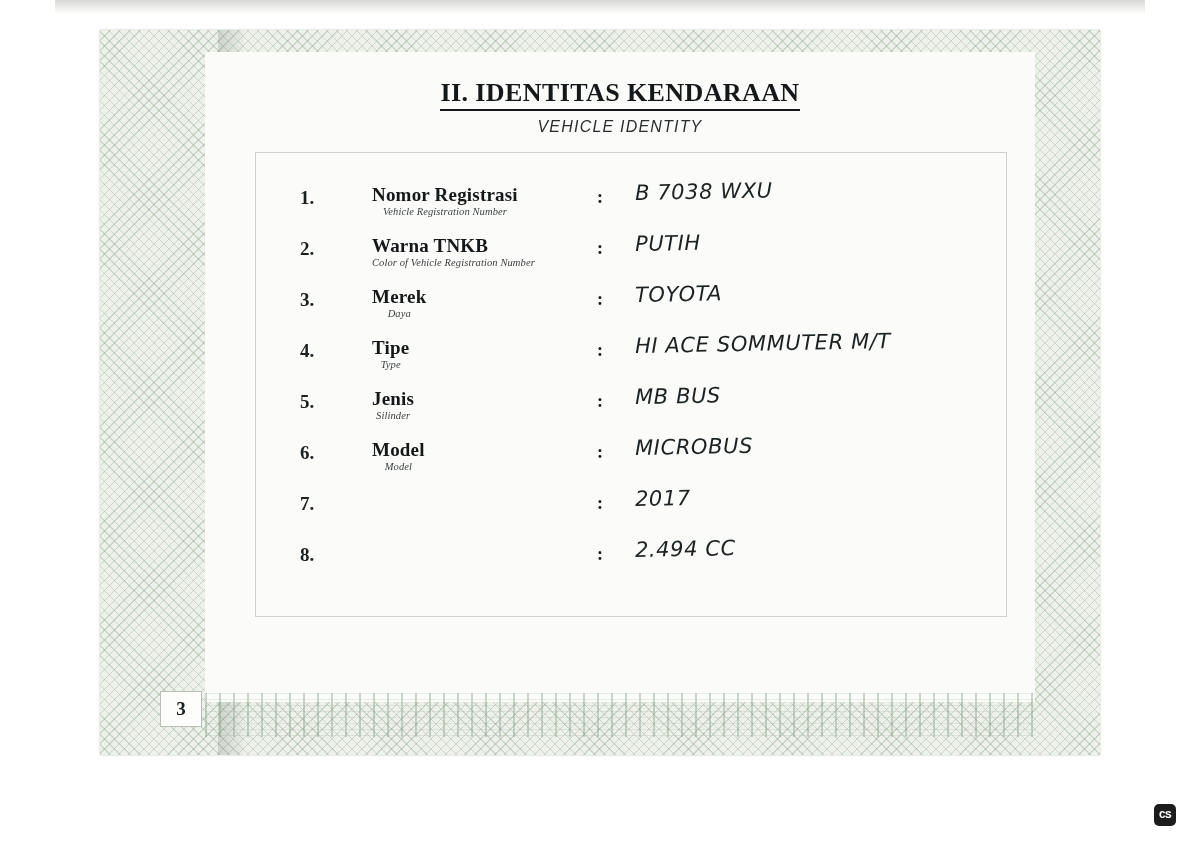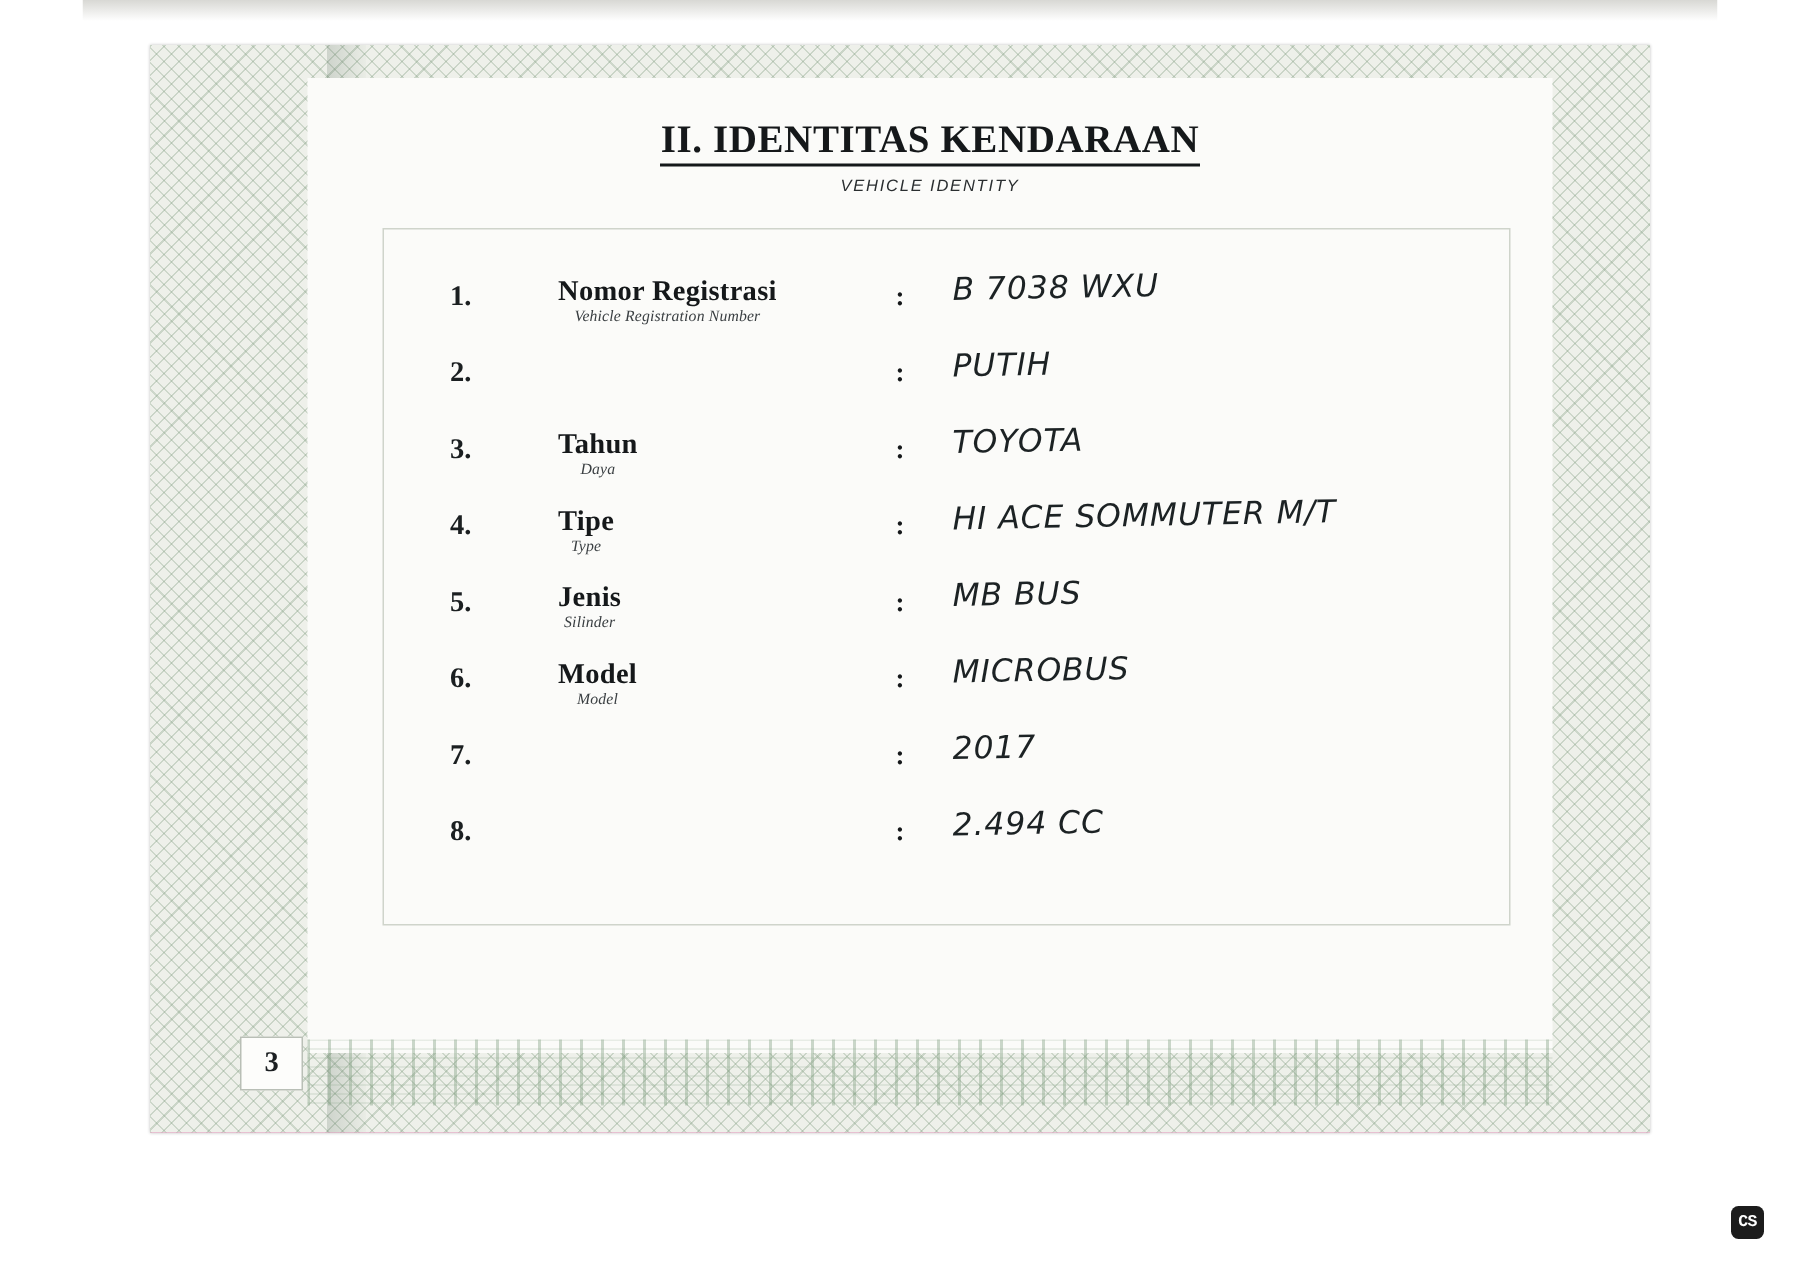"II. IDENTITAS KENDARAAN" .doc-card { background: #ec4899 -> #fef9c3 }
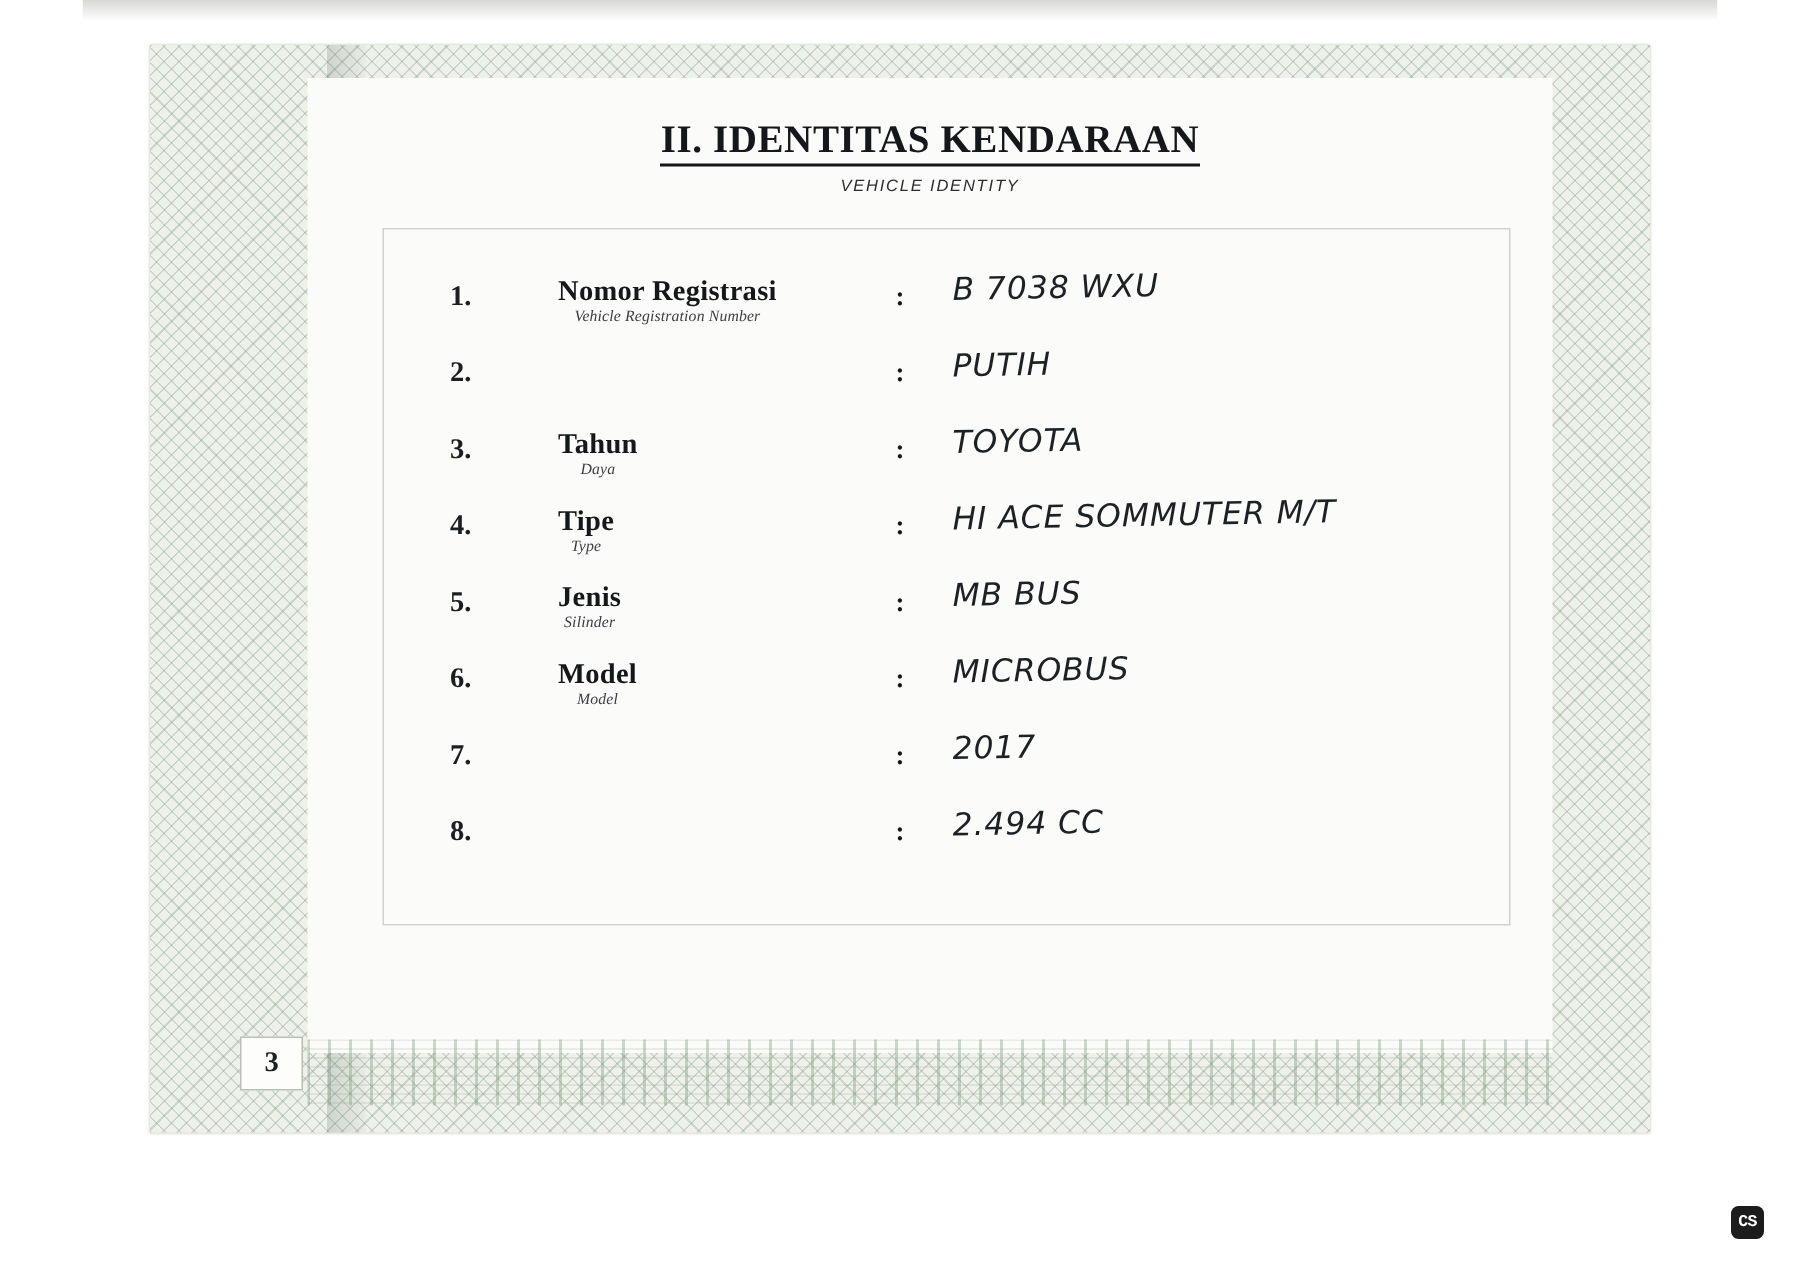"VEHICLE IDENTITY" .title-en { font-size: 11px -> 16px }
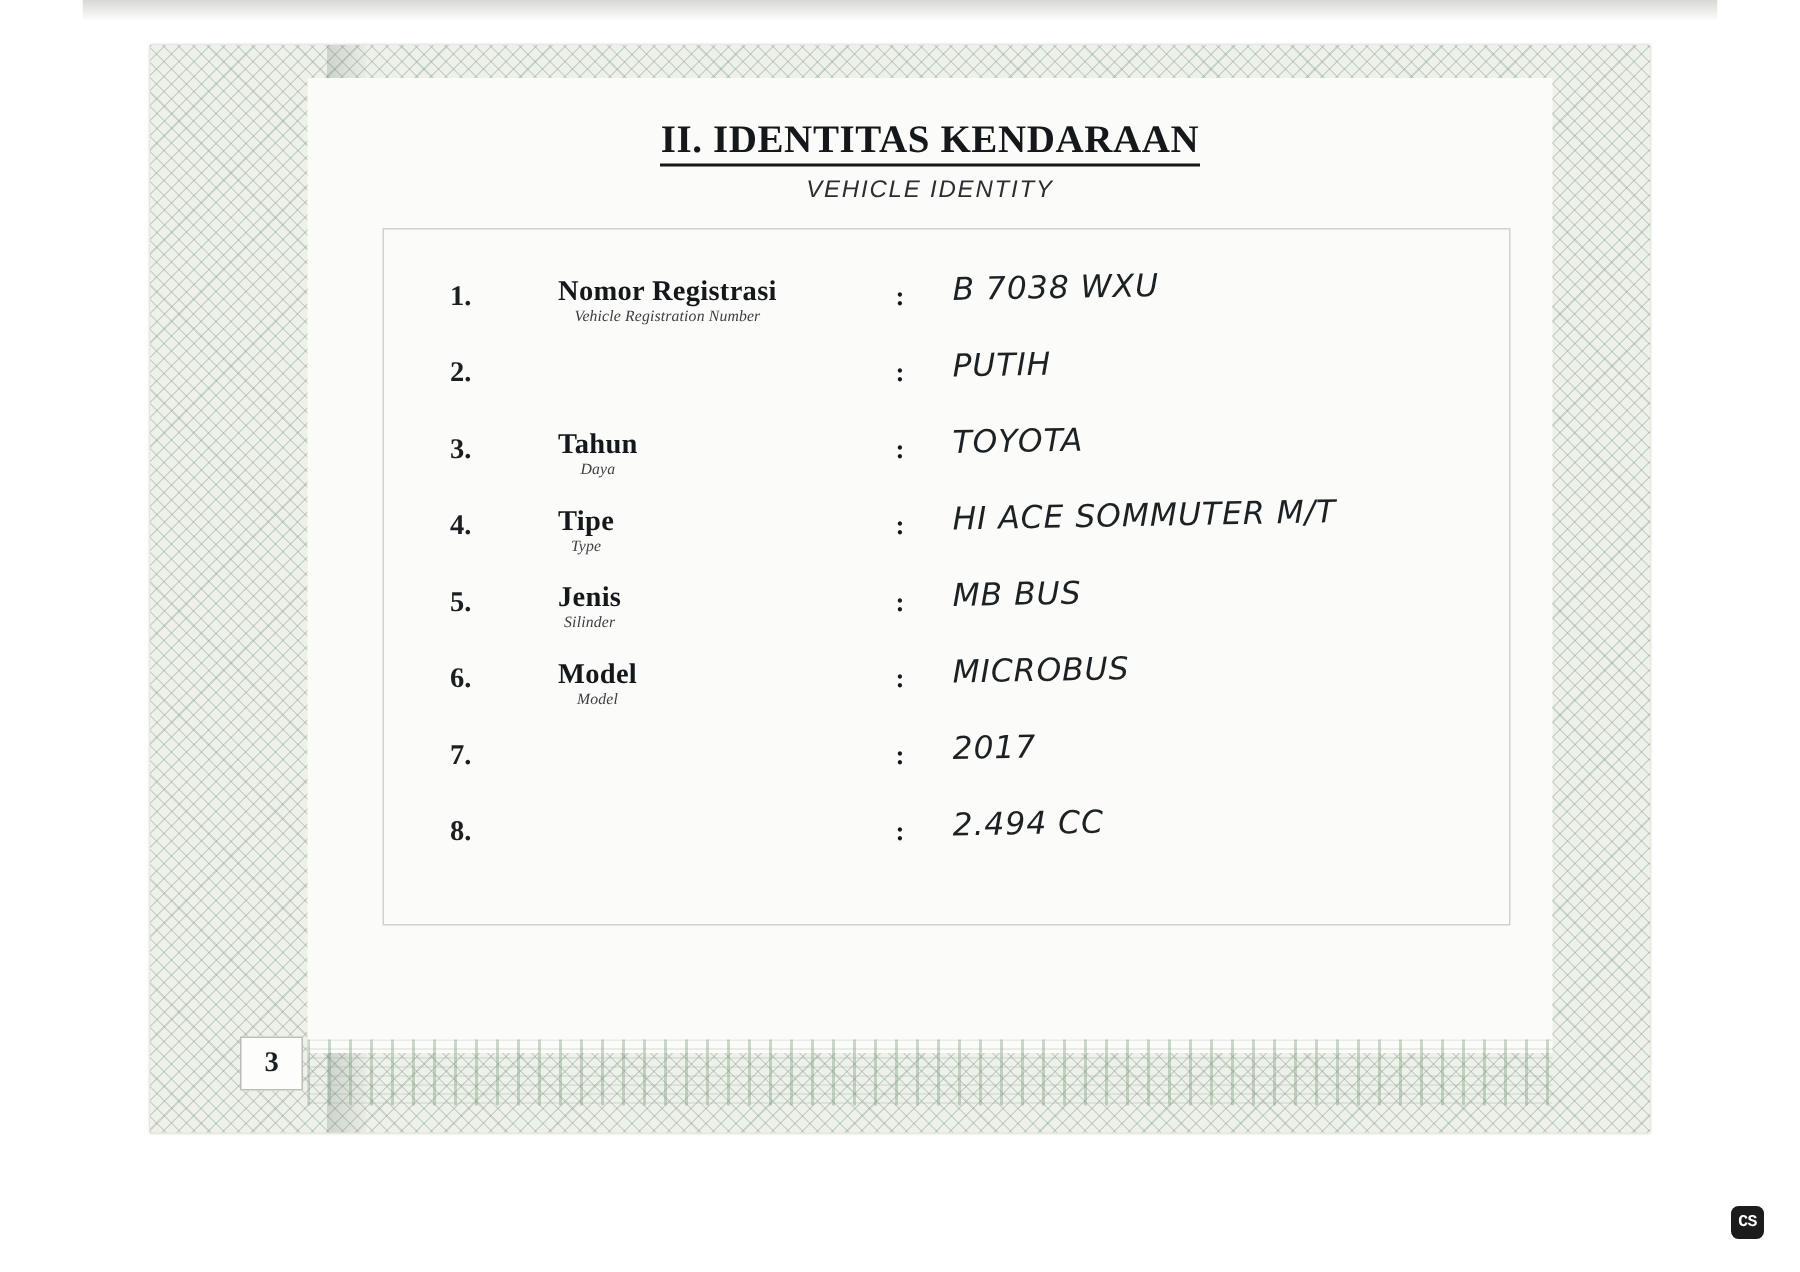"Warna TNKB" div.f-labels { html: none -> <div> <div>Warna TNKB</div> <div>Color of Vehicle Registration Number</div> </div> }
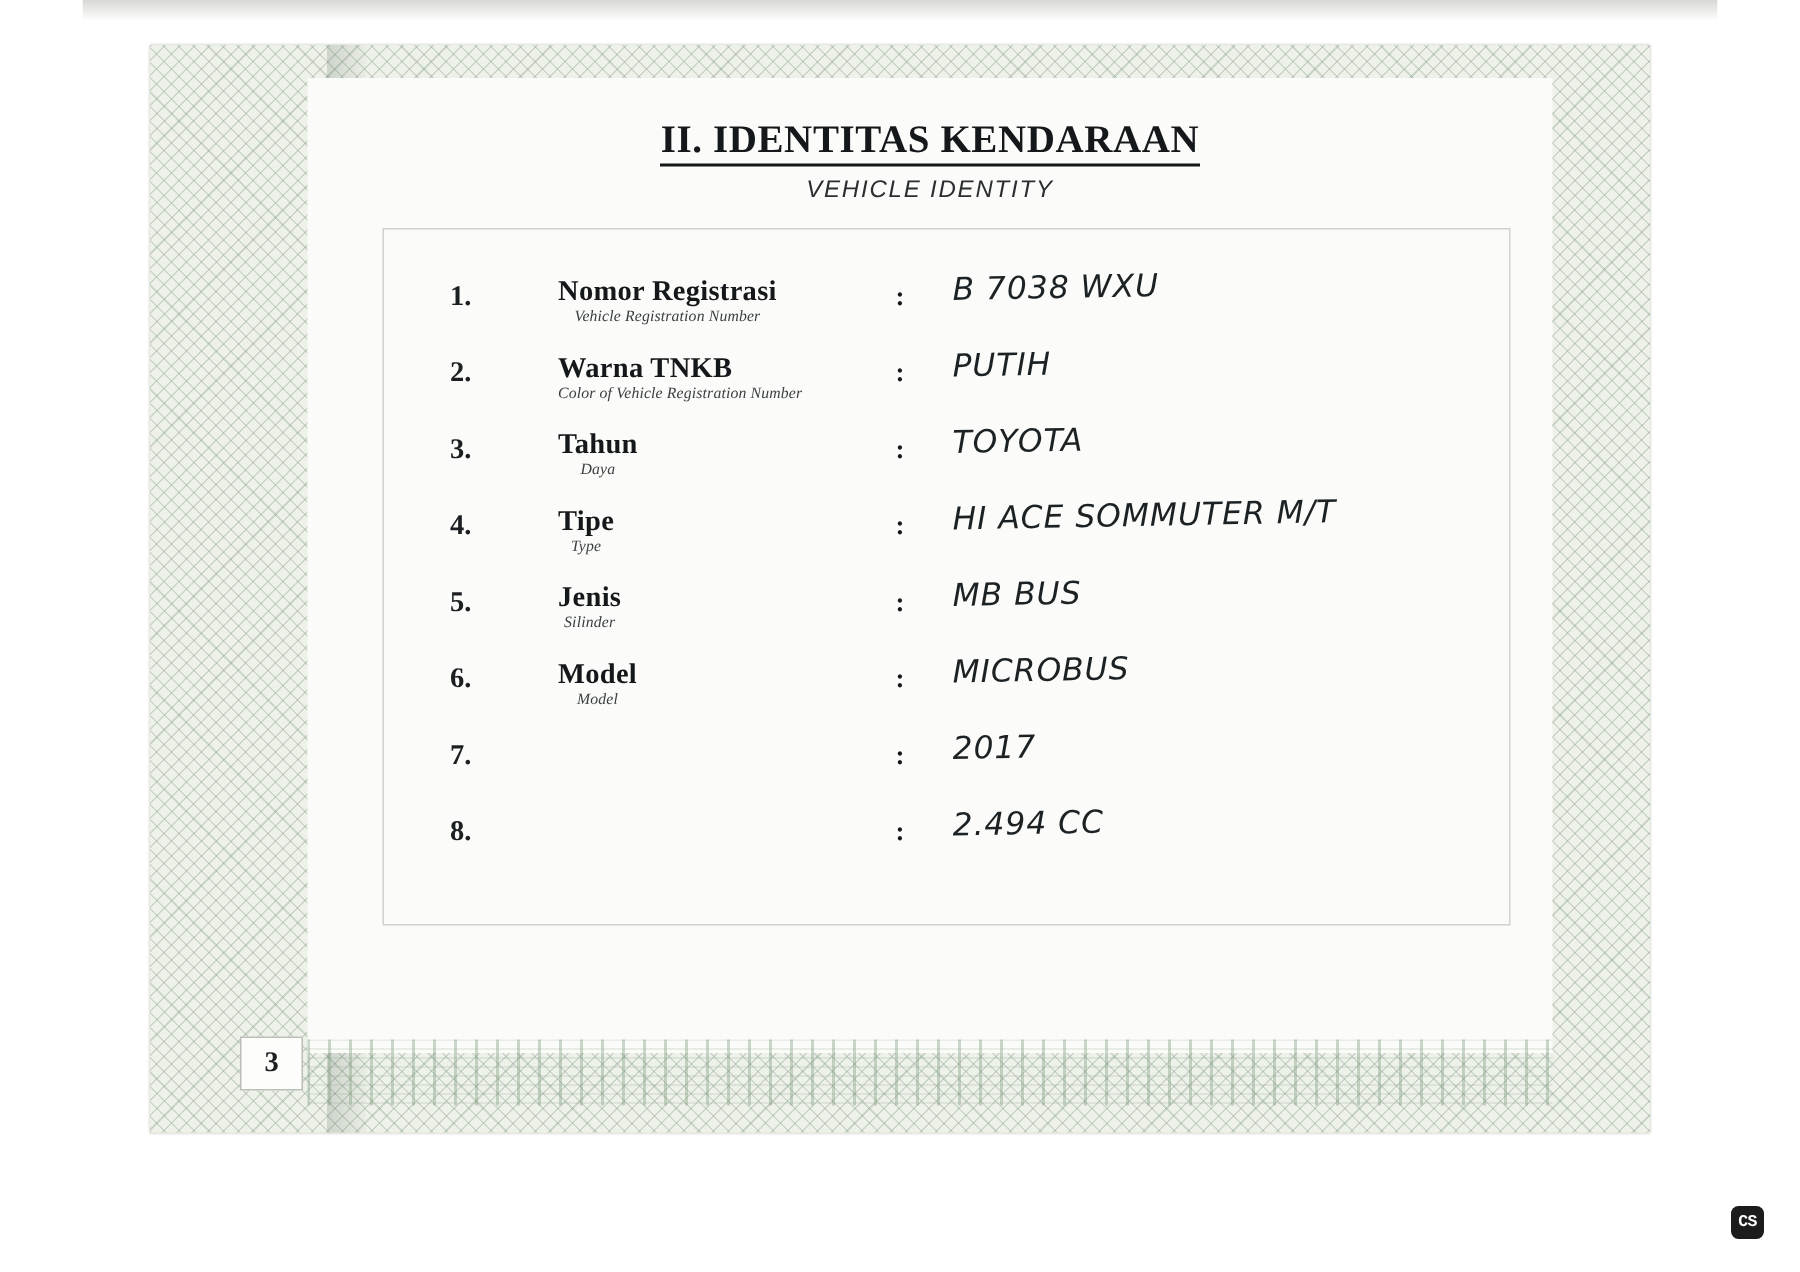"Tahun" div.f-id { text: Tahun -> Merek }
